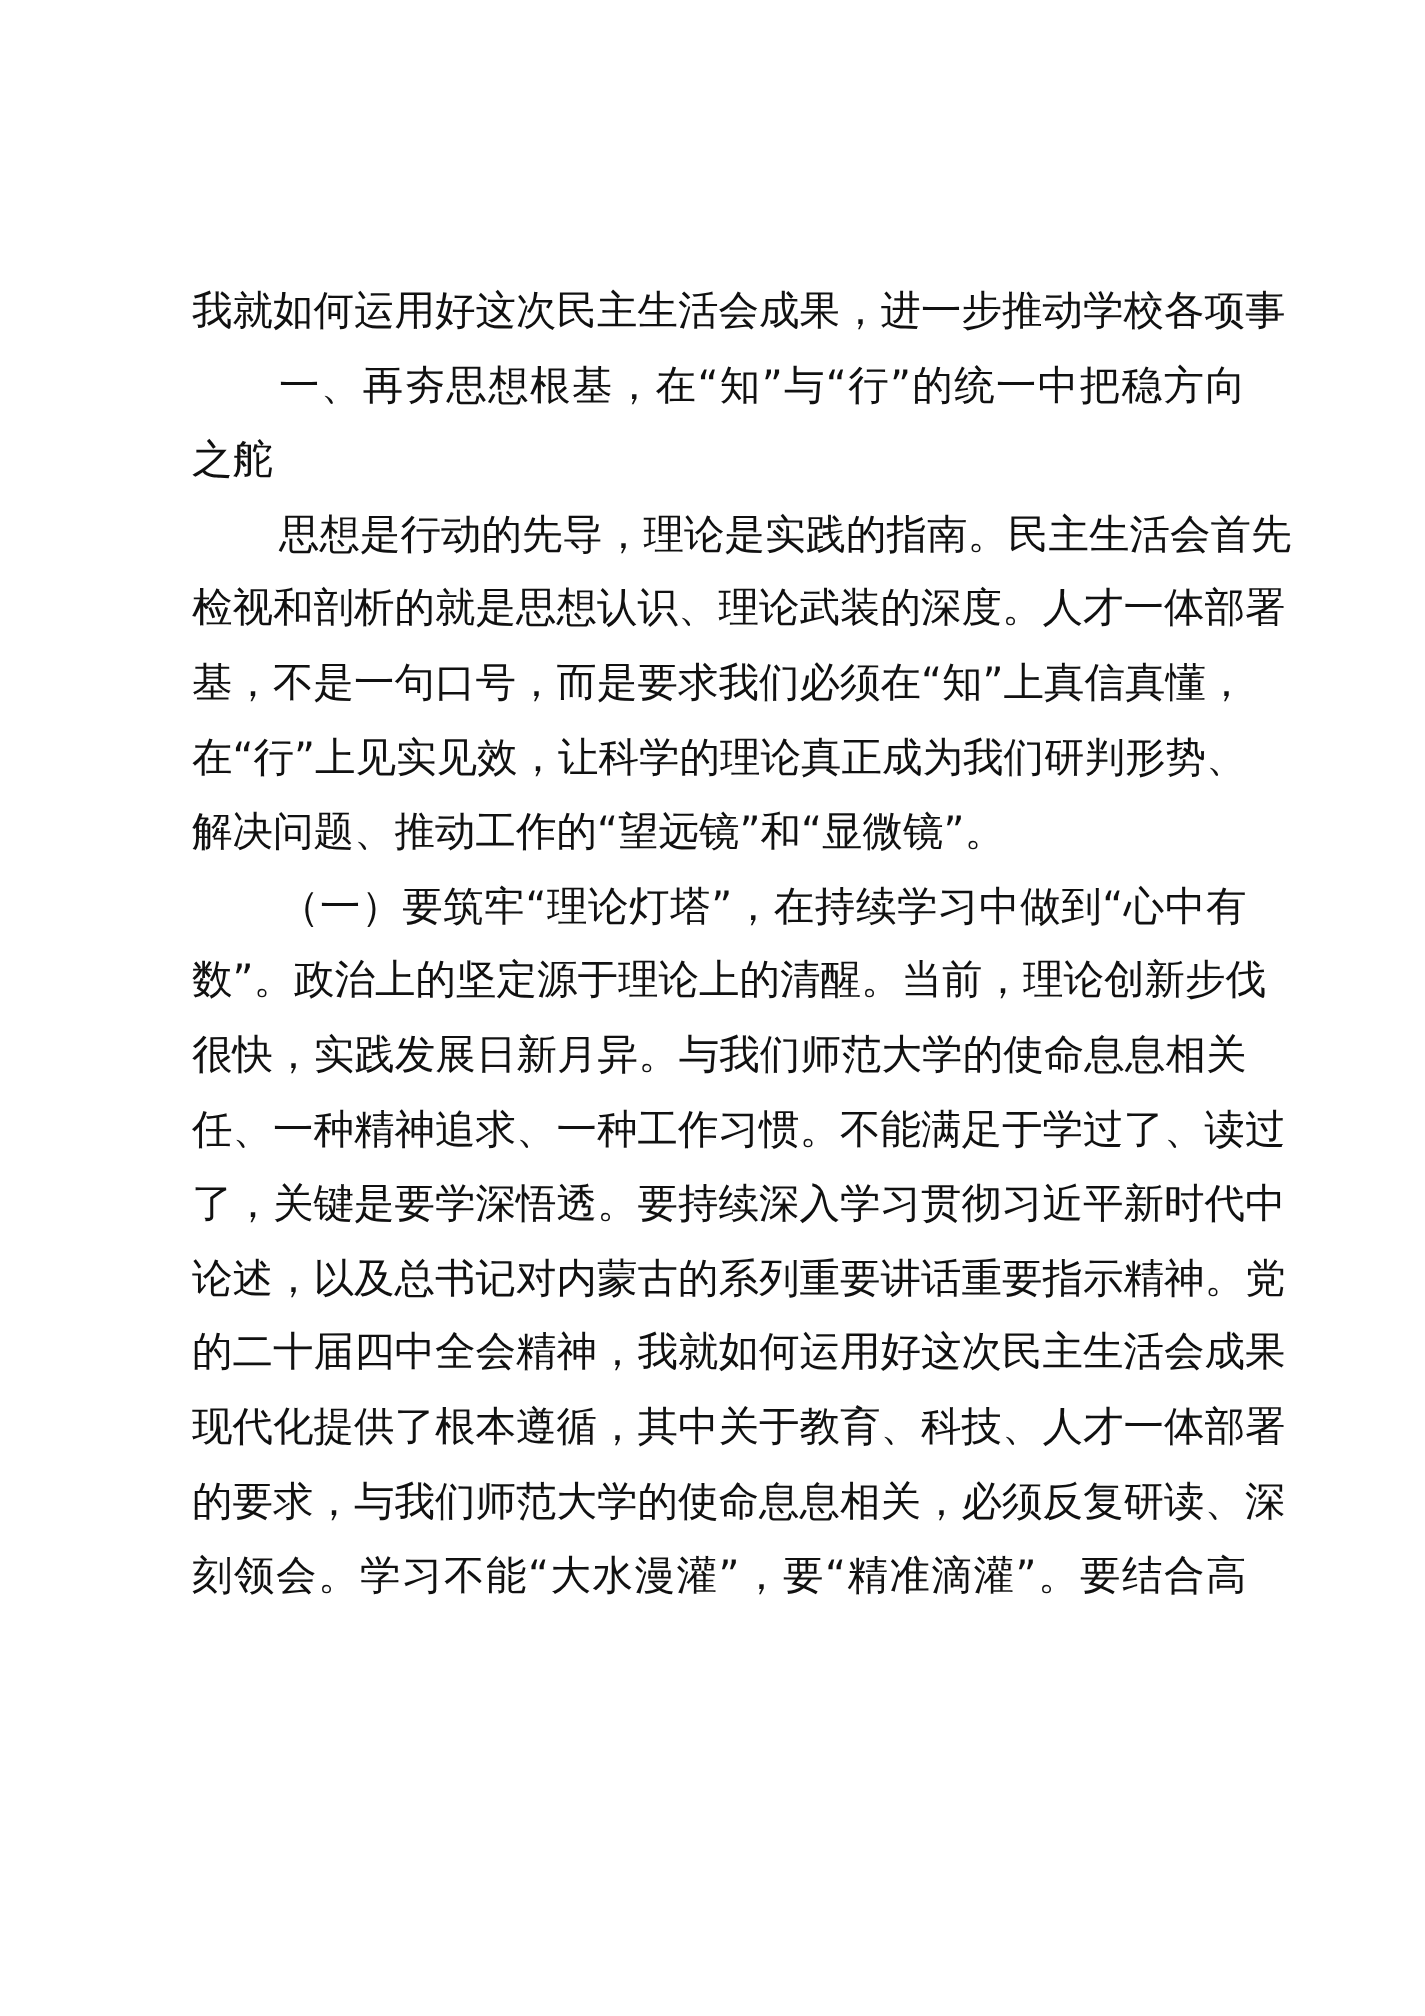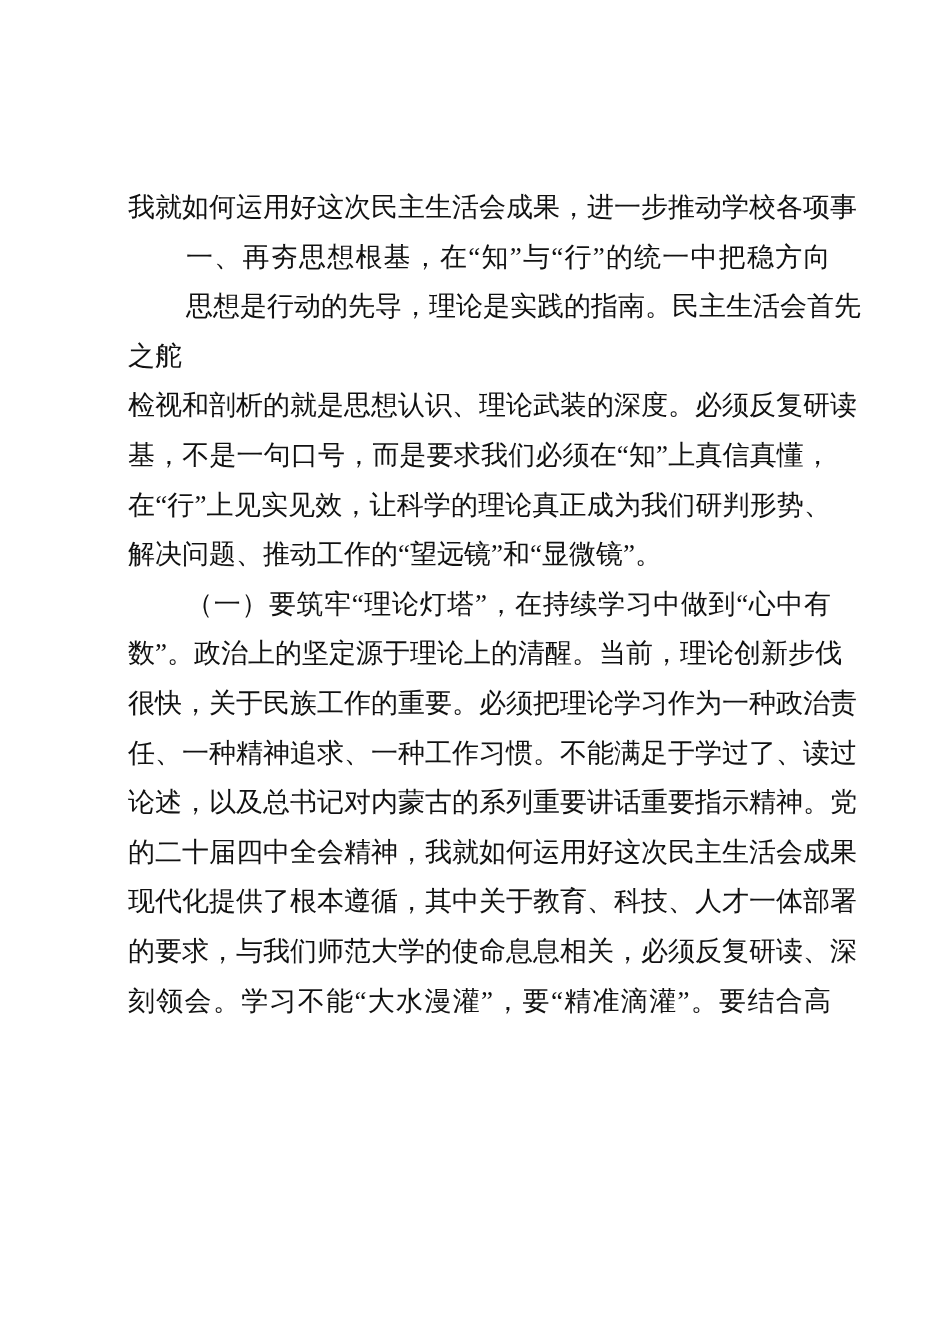"我就如何运用好这次民主生活会成果，进一步推动学校各项事" .body-text { font-family: Liberation Serif, serif -> none }
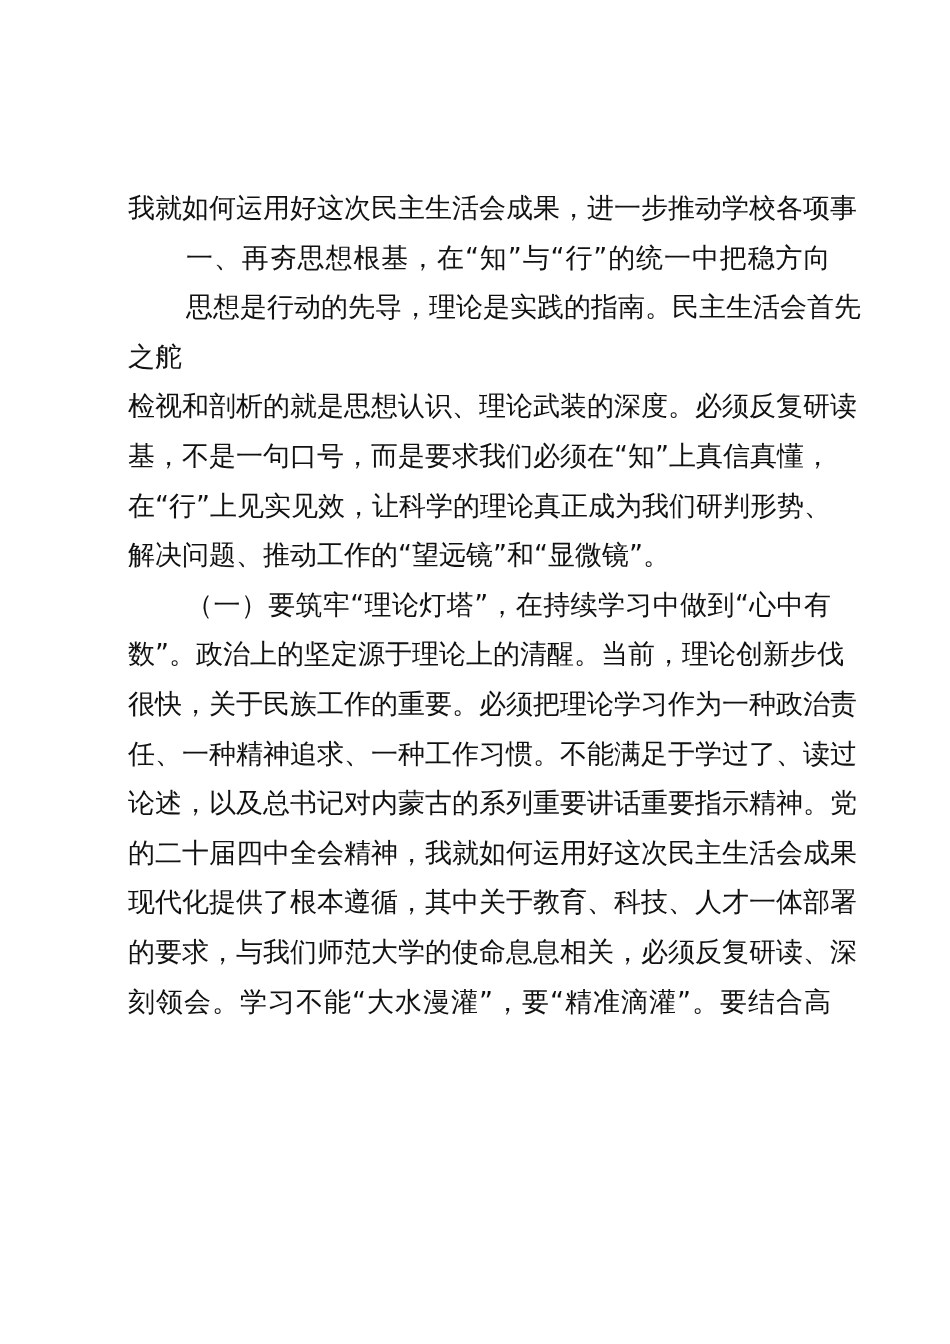"思想是行动的先导，理论是实践的指南。民主生活会首先" span.line { order: before "之舵" -> after "之舵" }
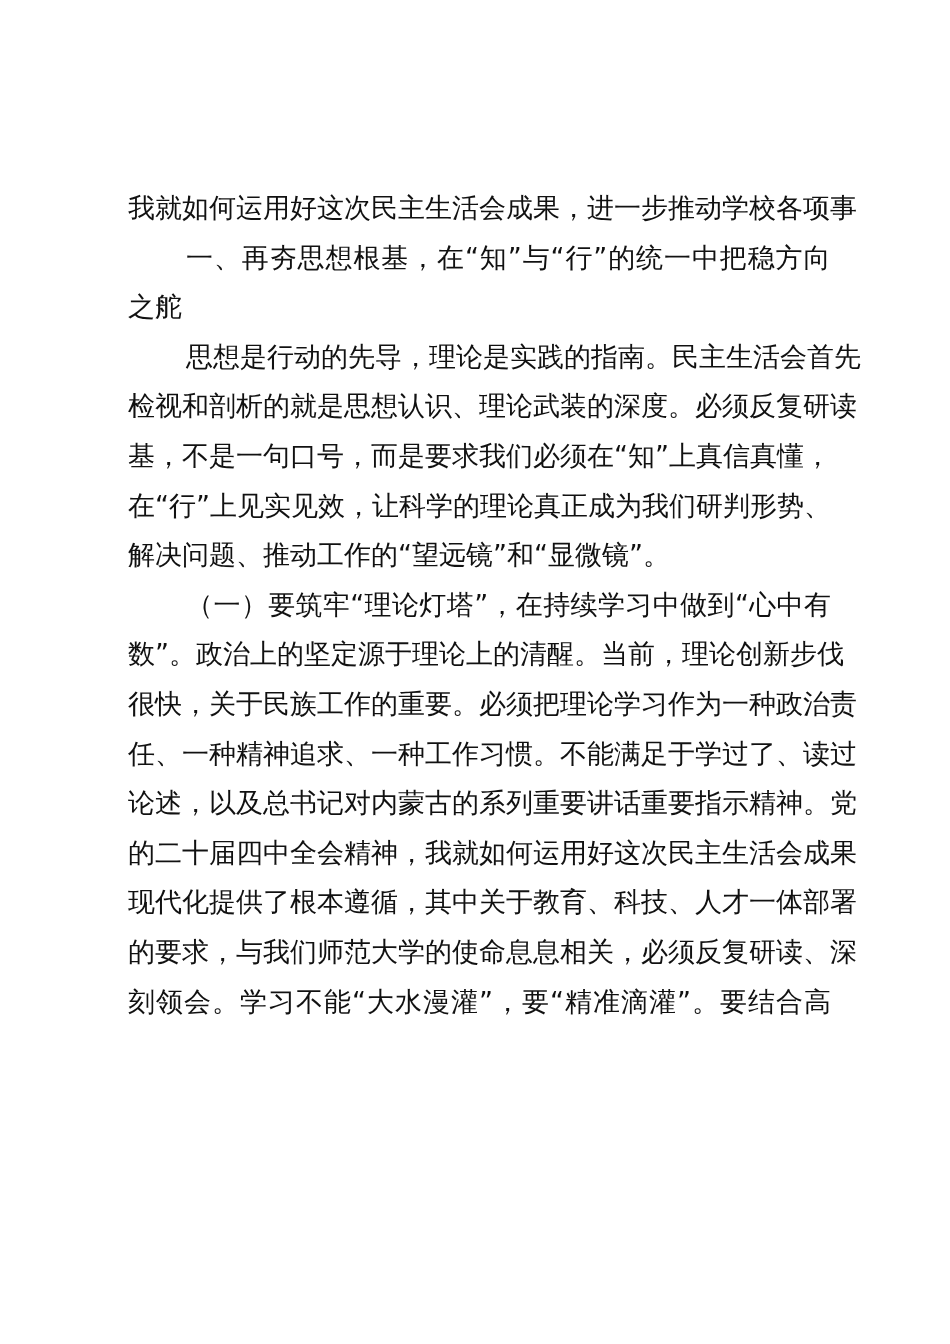"检视和剖析的就是思想认识、理论武装的深度。必须反复研读" span.line { text: 必须反复研读 -> 人才一体部署 }
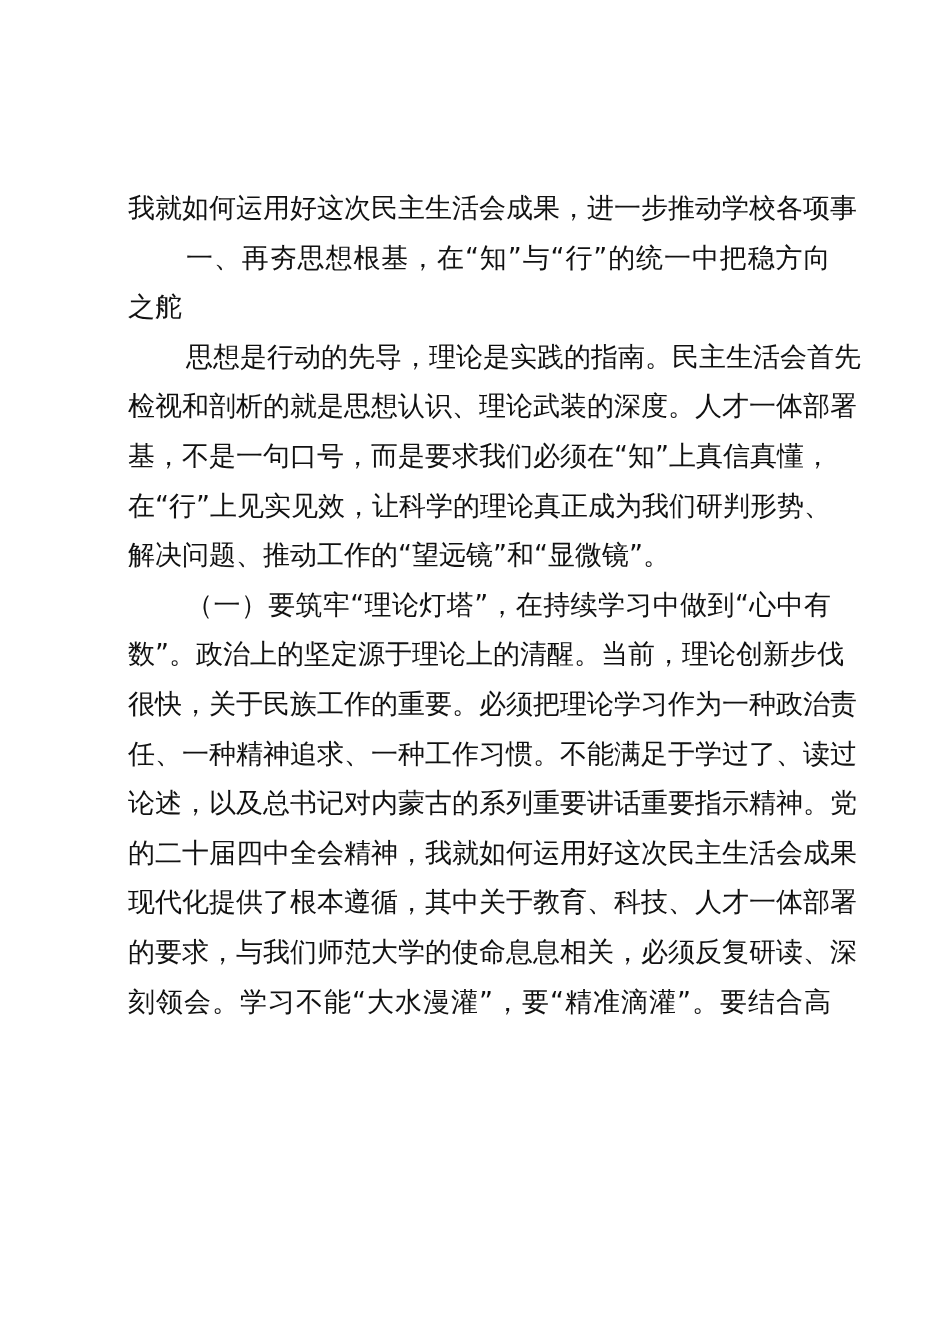"很快，关于民族工作的重要。必须把理论学习作为一种政治责" span.line { text: 关于民族工作的重要。必须把理论学习作为一种政治责 -> 实践发展日新月异。与我们师范大学的使命息息相关 }
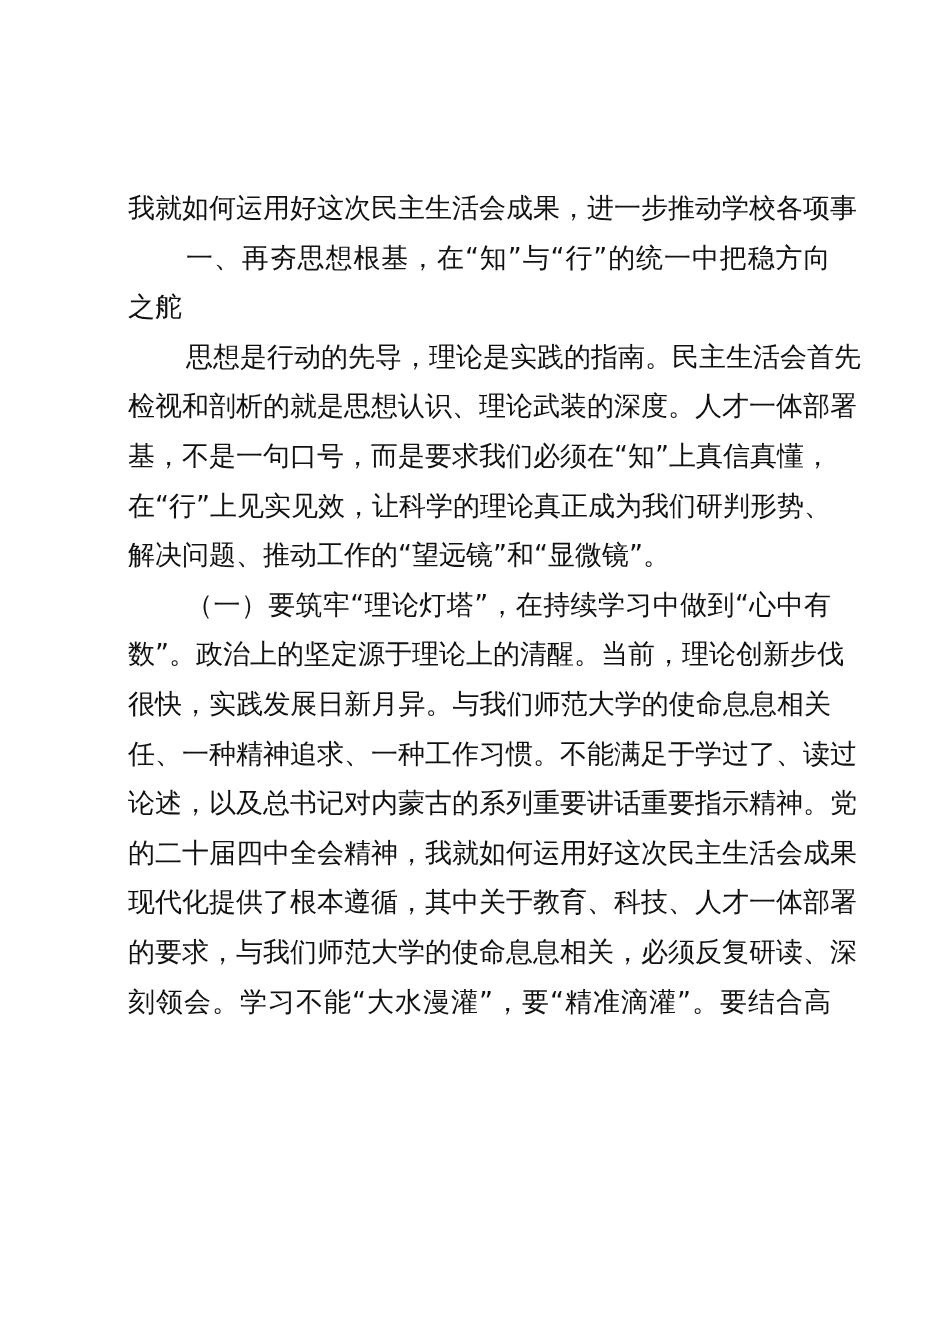"了，关键是要学深悟透。要持续深入学习贯彻习近平新时代中" span.line { html: none -> <span>了，关键是要学深悟透。要持续深入学习贯彻习近平新时代中</span> }
